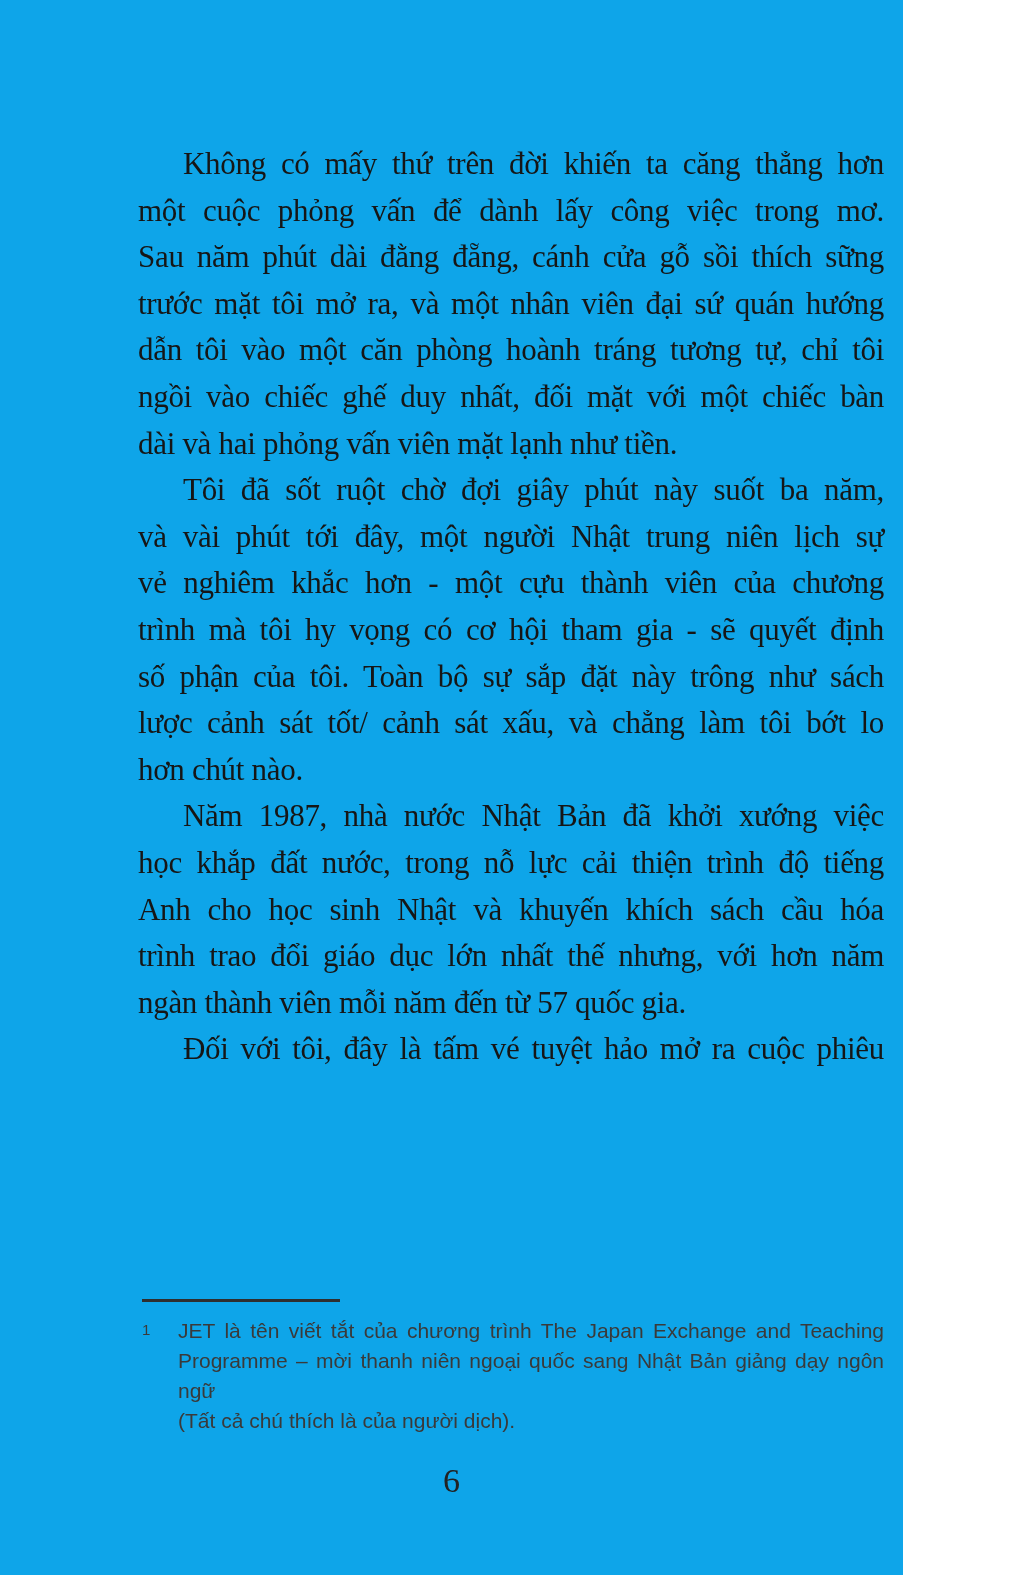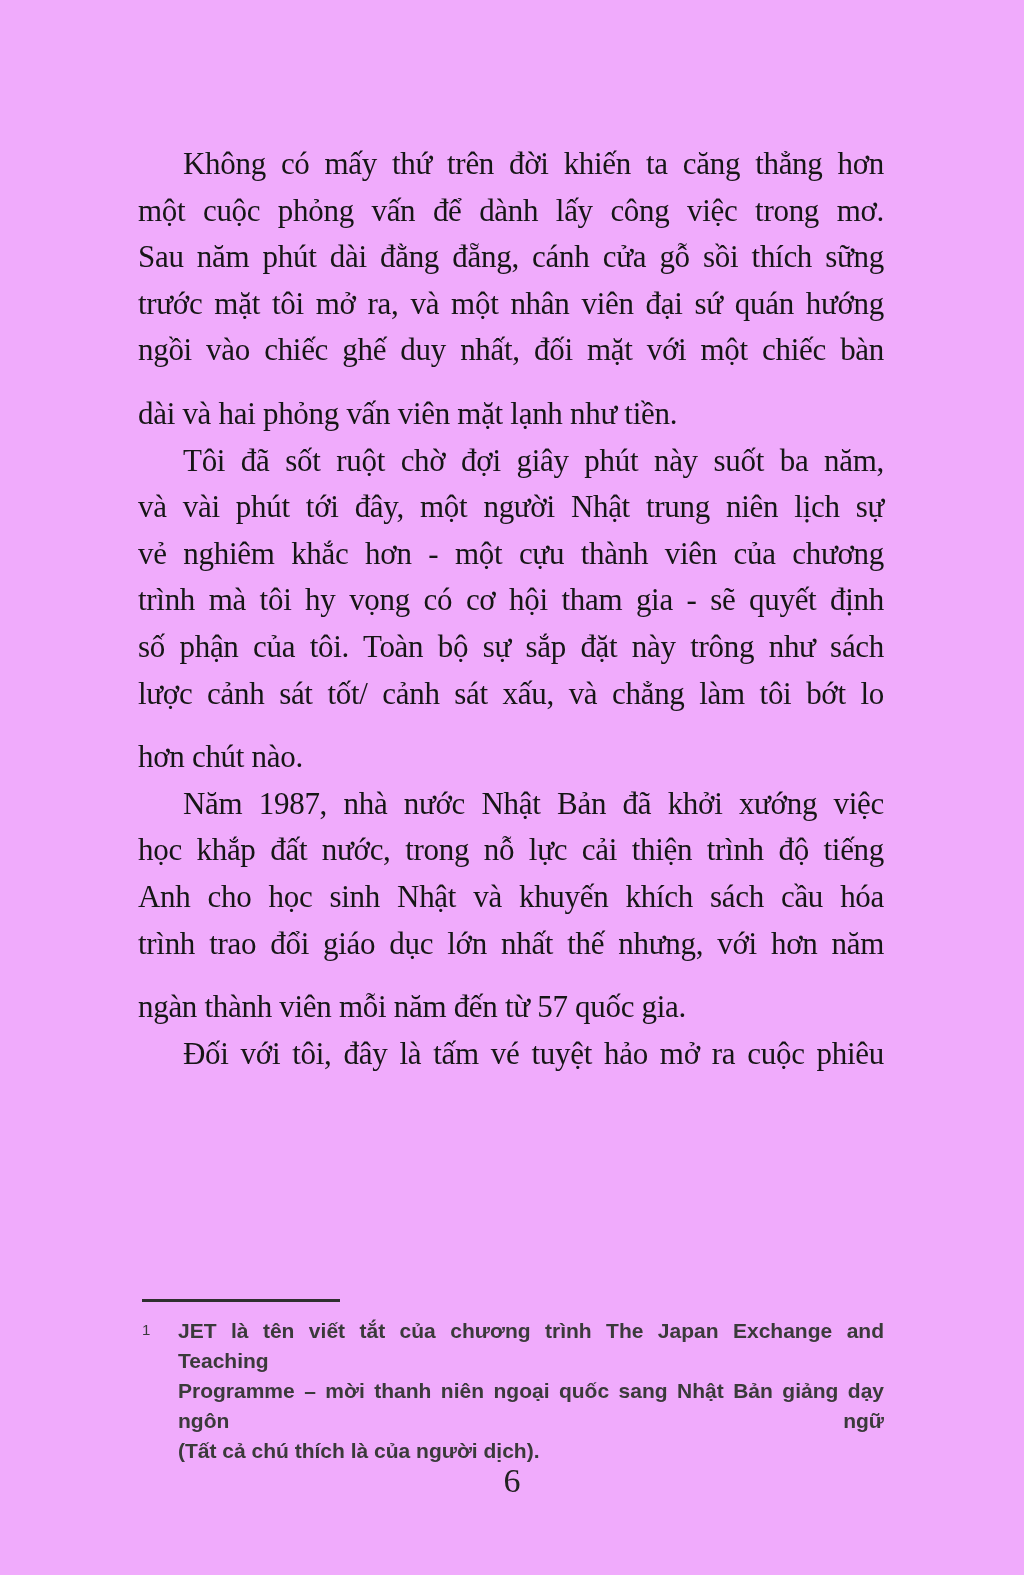"Không có mấy thứ trên" .page { background: #f0abfc -> #0ea5e9; width: 1024px -> 903px }
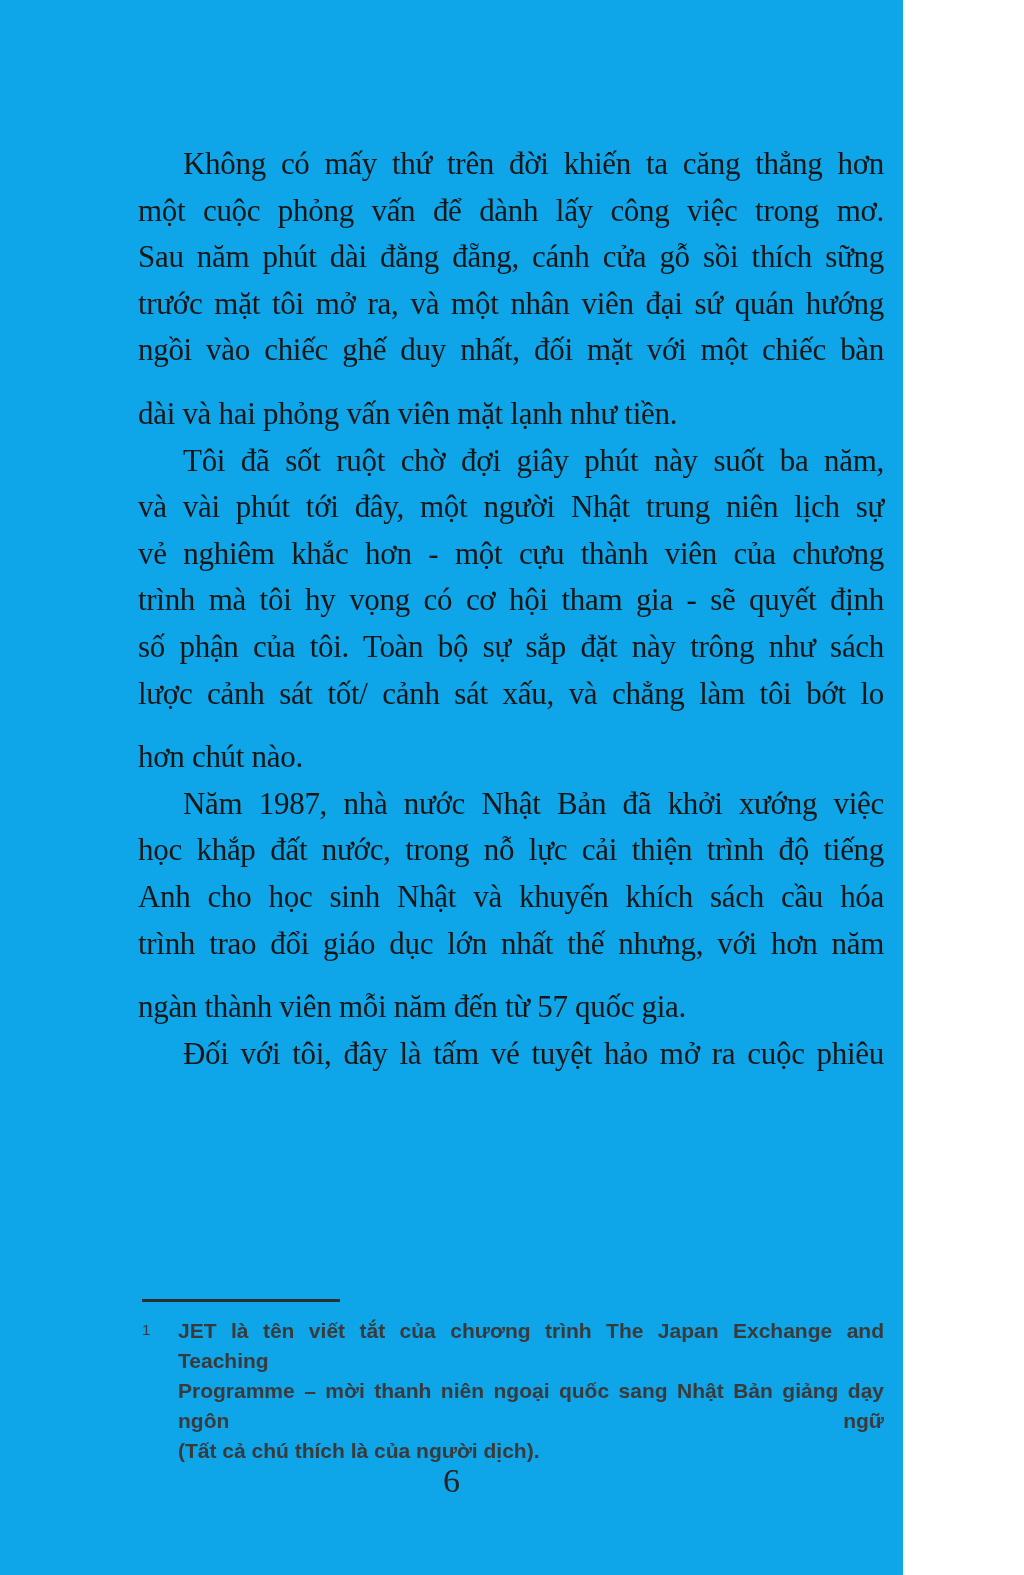"dẫn tôi vào một căn" div.line { html: none -> <div>dẫn tôi vào một căn phòng hoành tráng tương tự, chỉ tôi</div> }
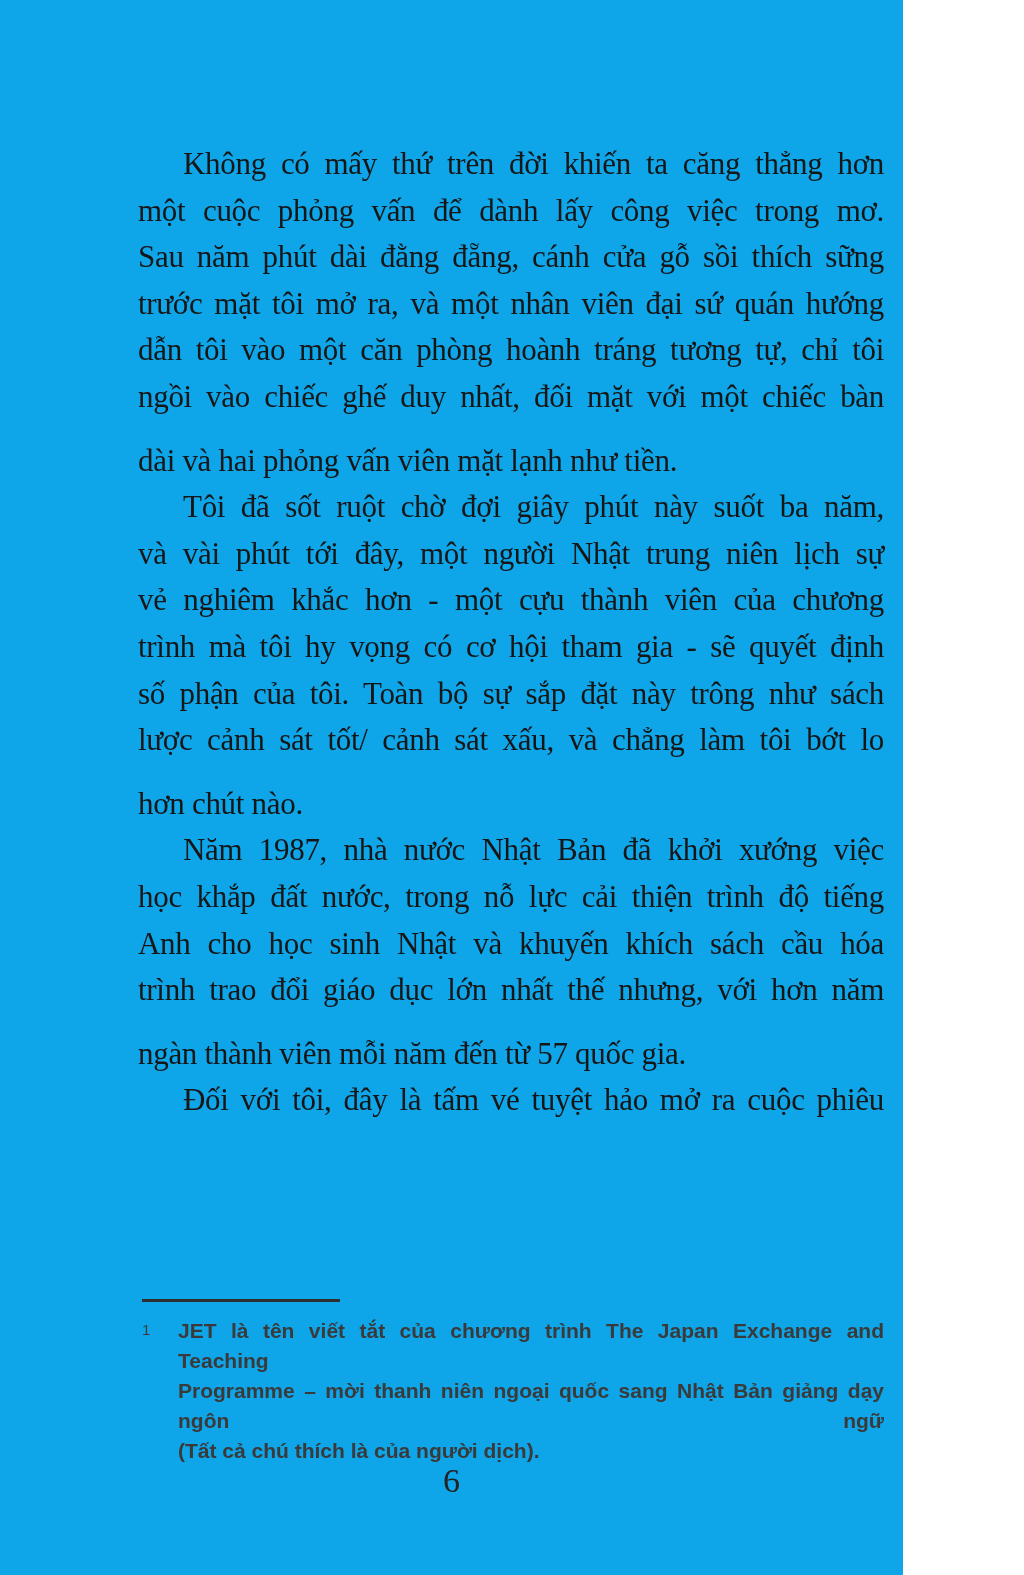"dài và hai phỏng vấn" .line.last { margin-top: 17px -> none }
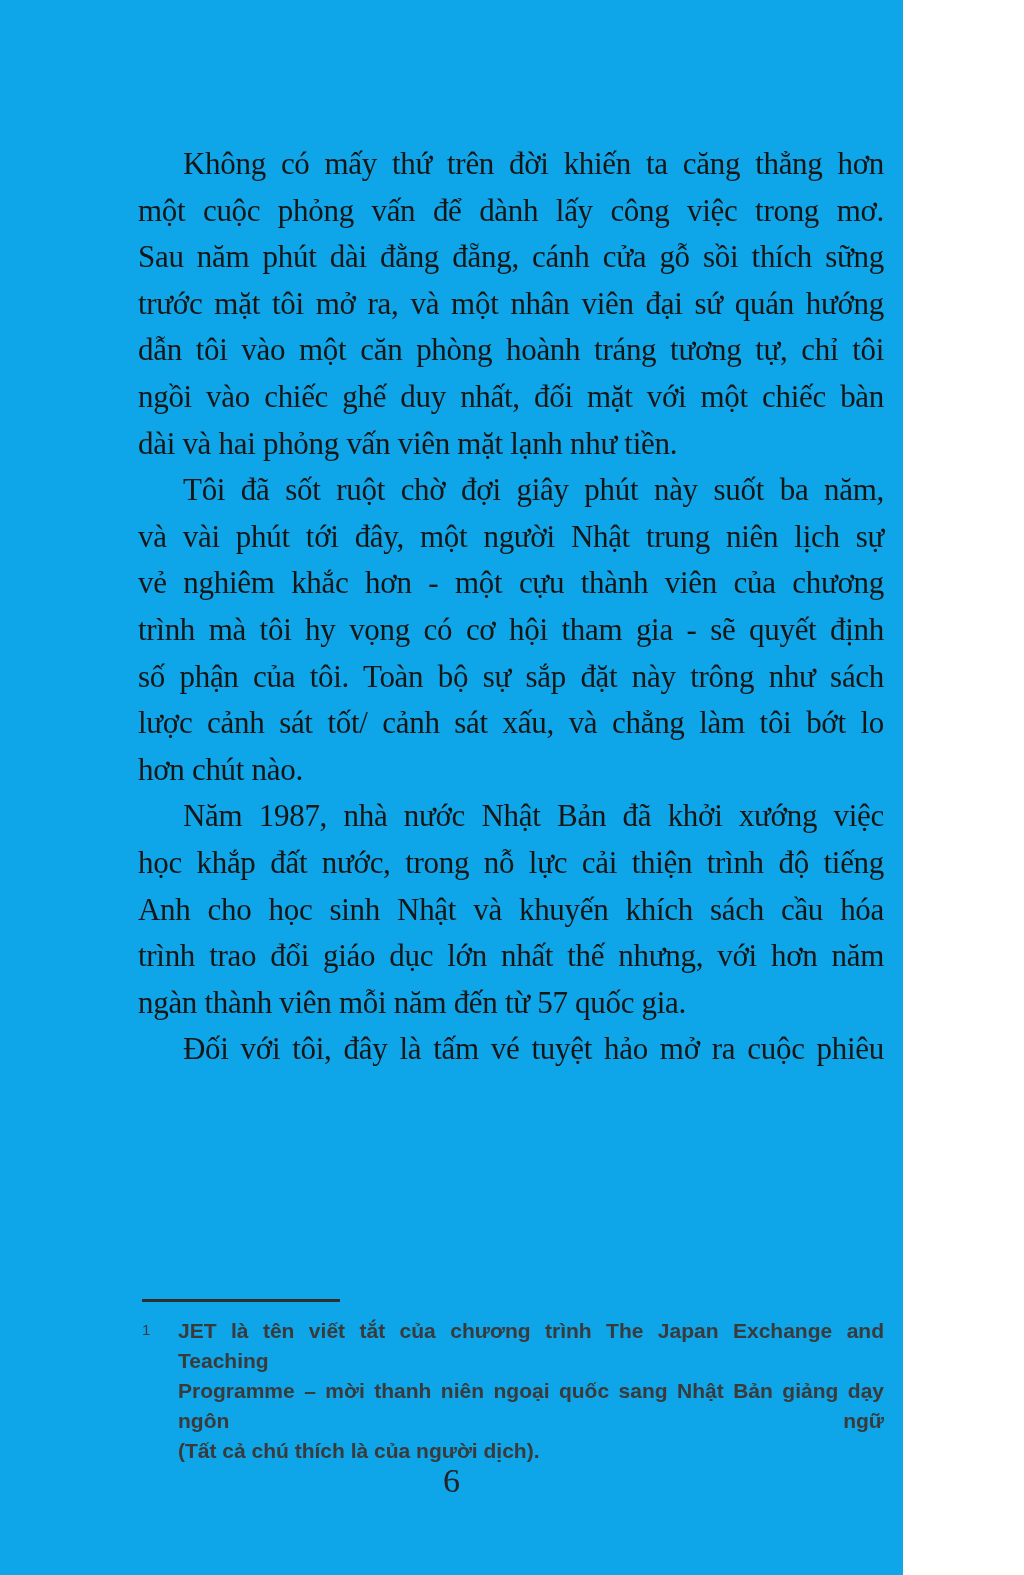"JET là tên viết tắt" .fn-lines { font-weight: bold -> none }
